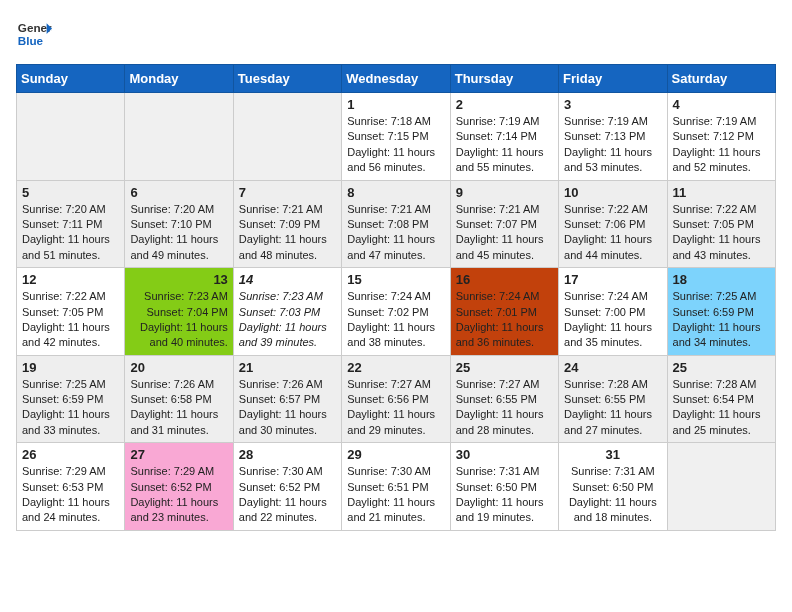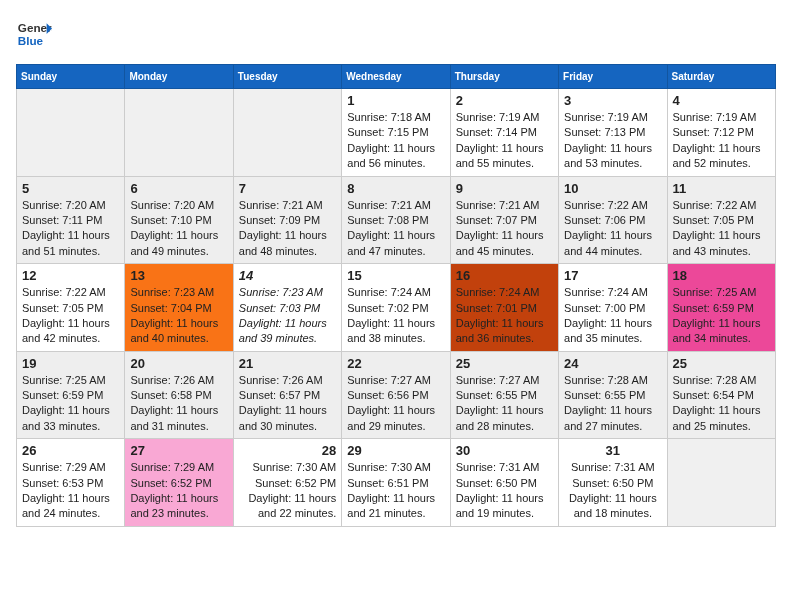"Sunday" .calendar th { font-size: 10px -> 13px }
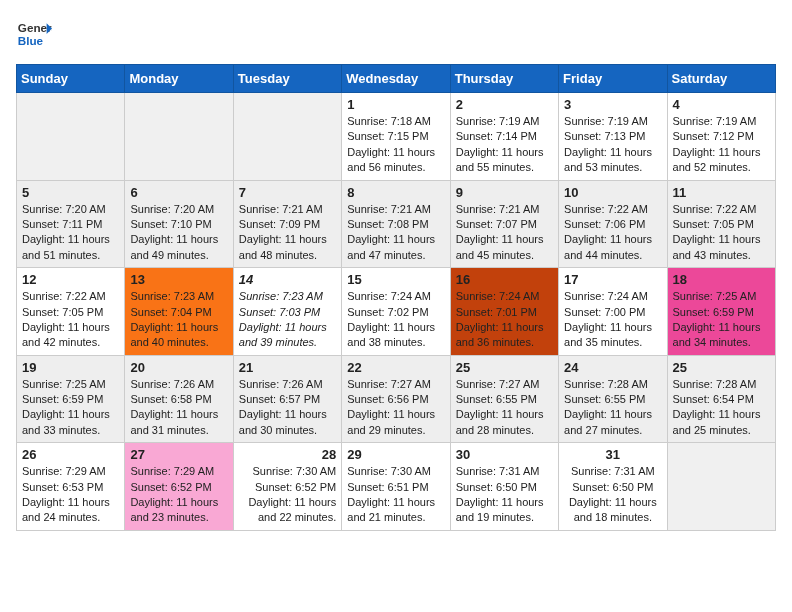"13" td { background: #f97316 -> #84cc16; text-align: none -> right }
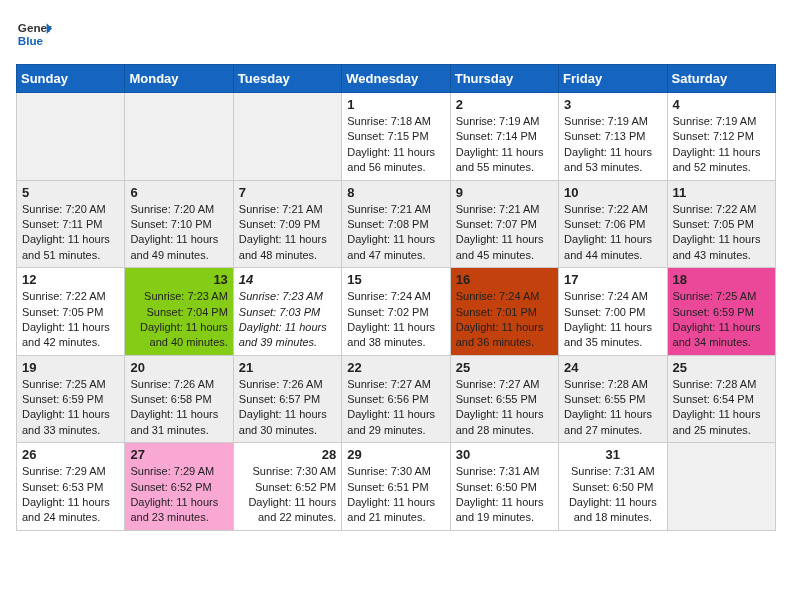"18" td { background: #ec4899 -> #7dd3fc }
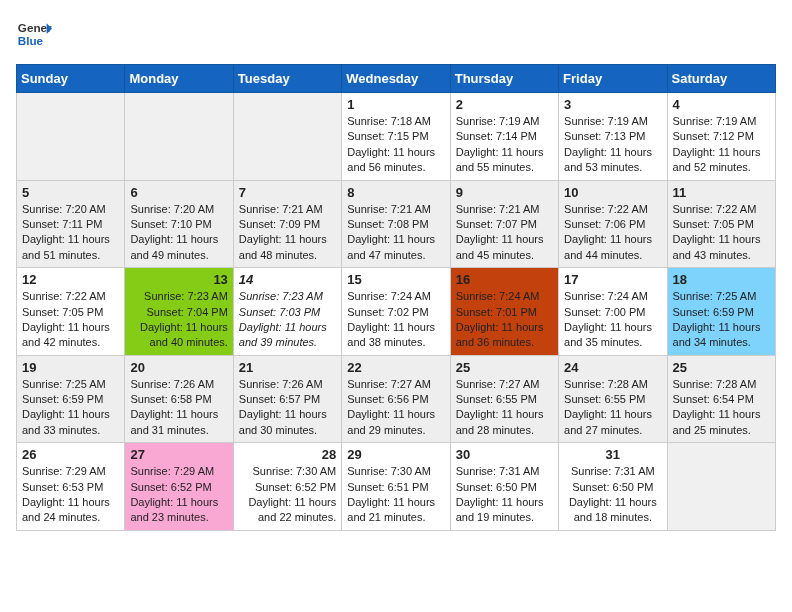"28" td { text-align: right -> none }
